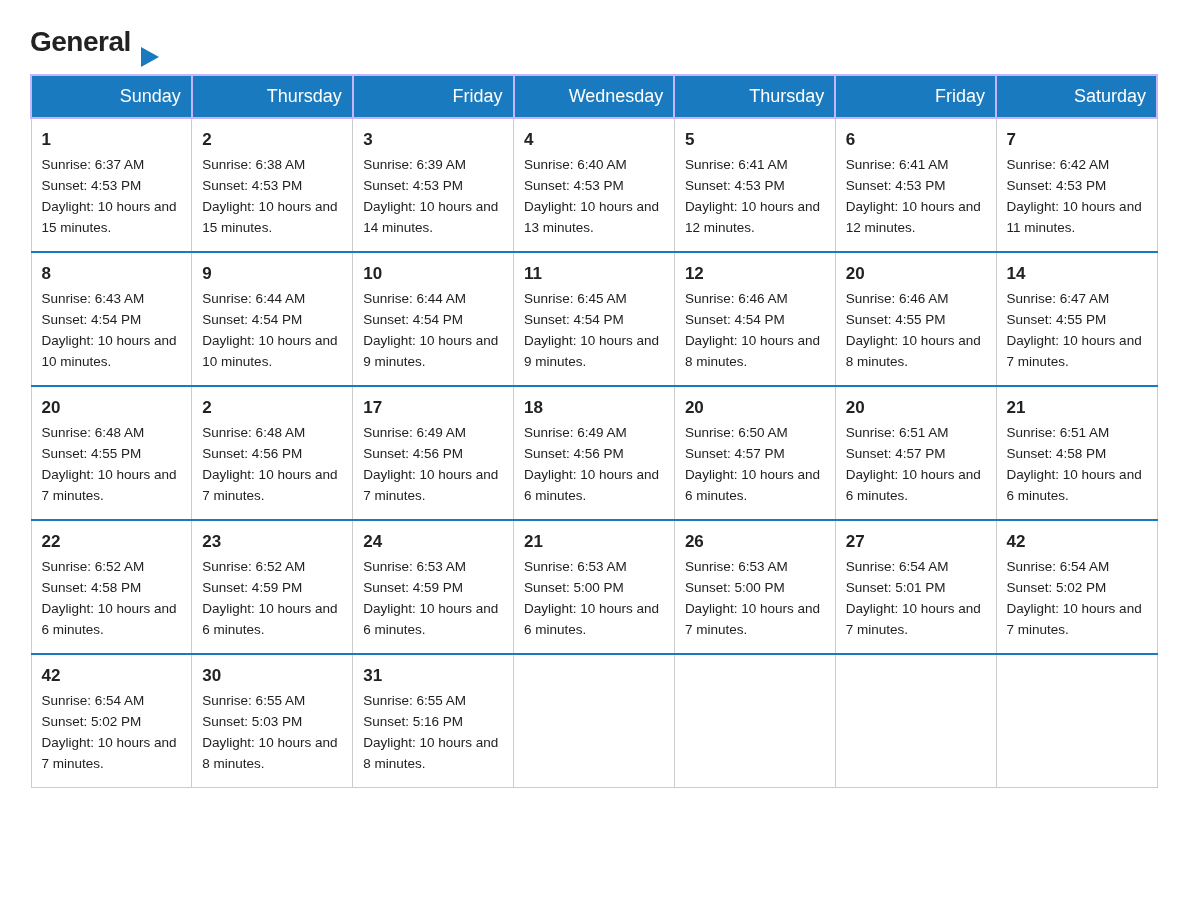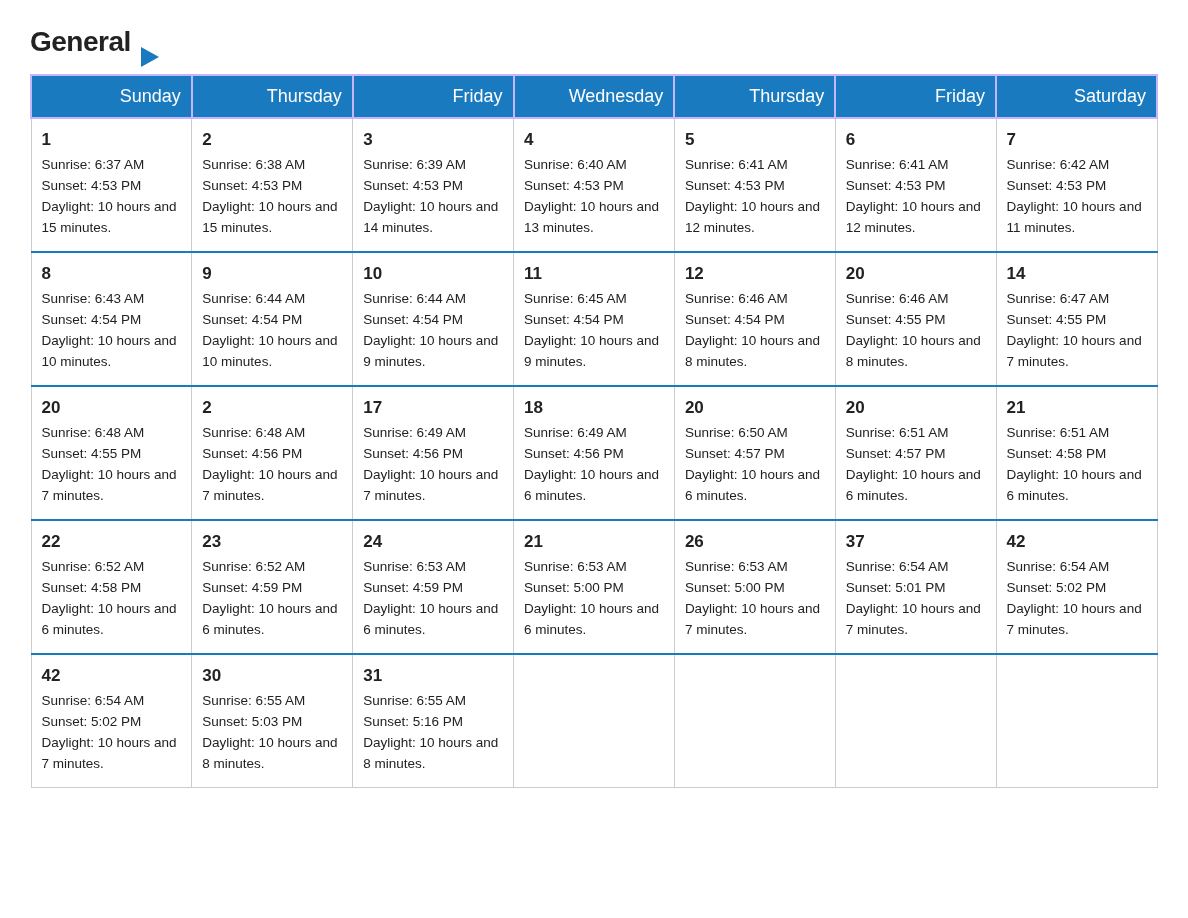"37" span.day-num { text: 37 -> 27 }
